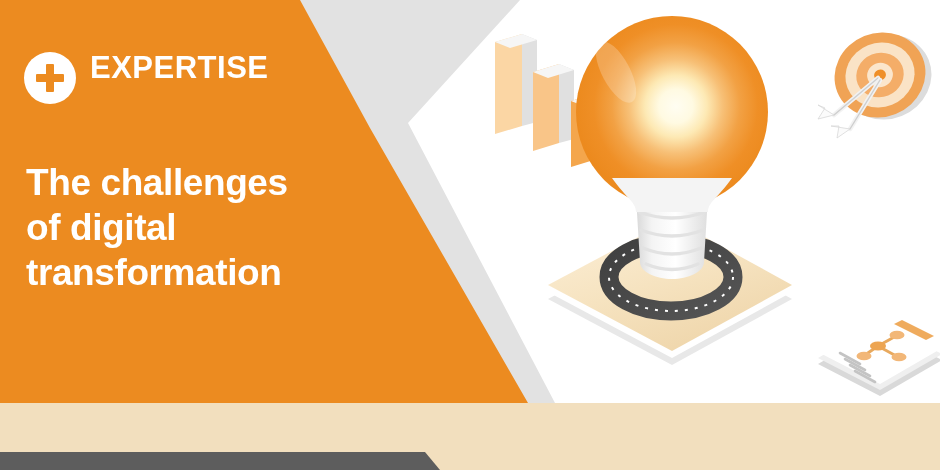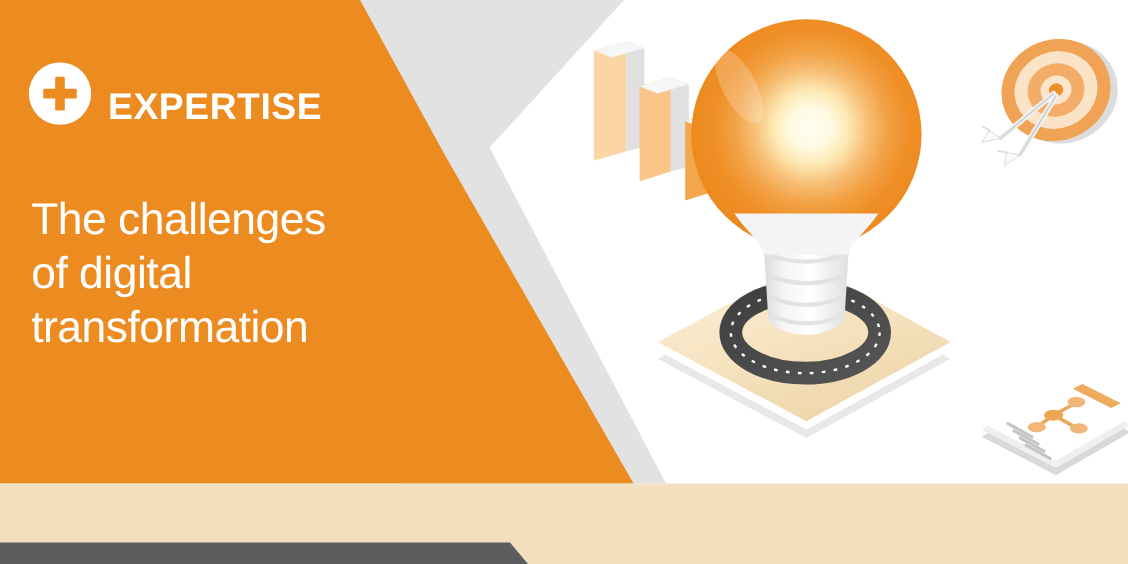"EXPERTISE" #logo-block { align-items: flex-end -> flex-start }
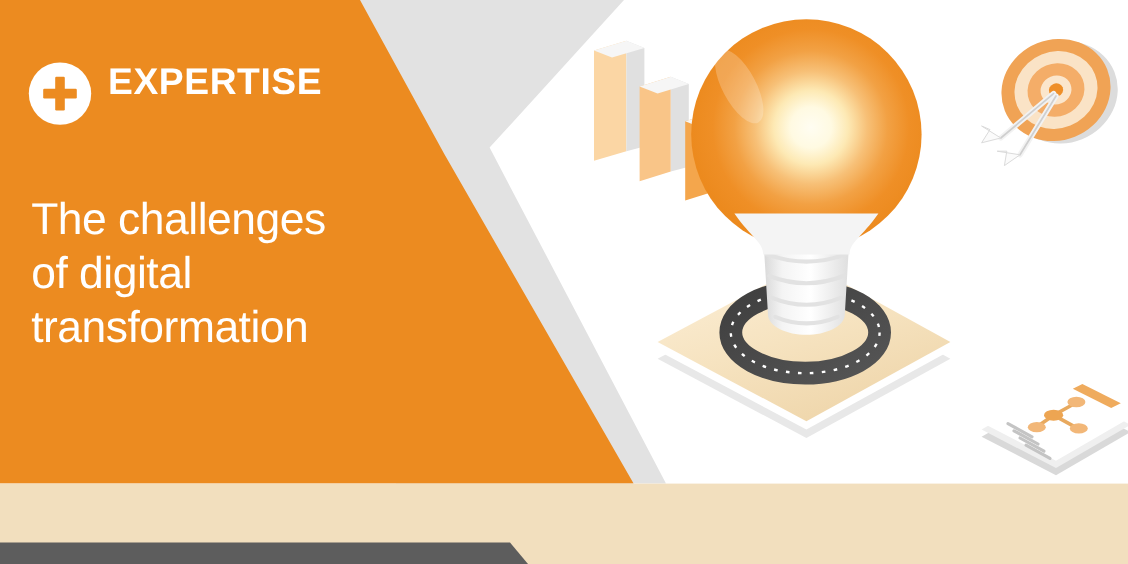"The challenges" #headline { font-weight: normal -> bold }
